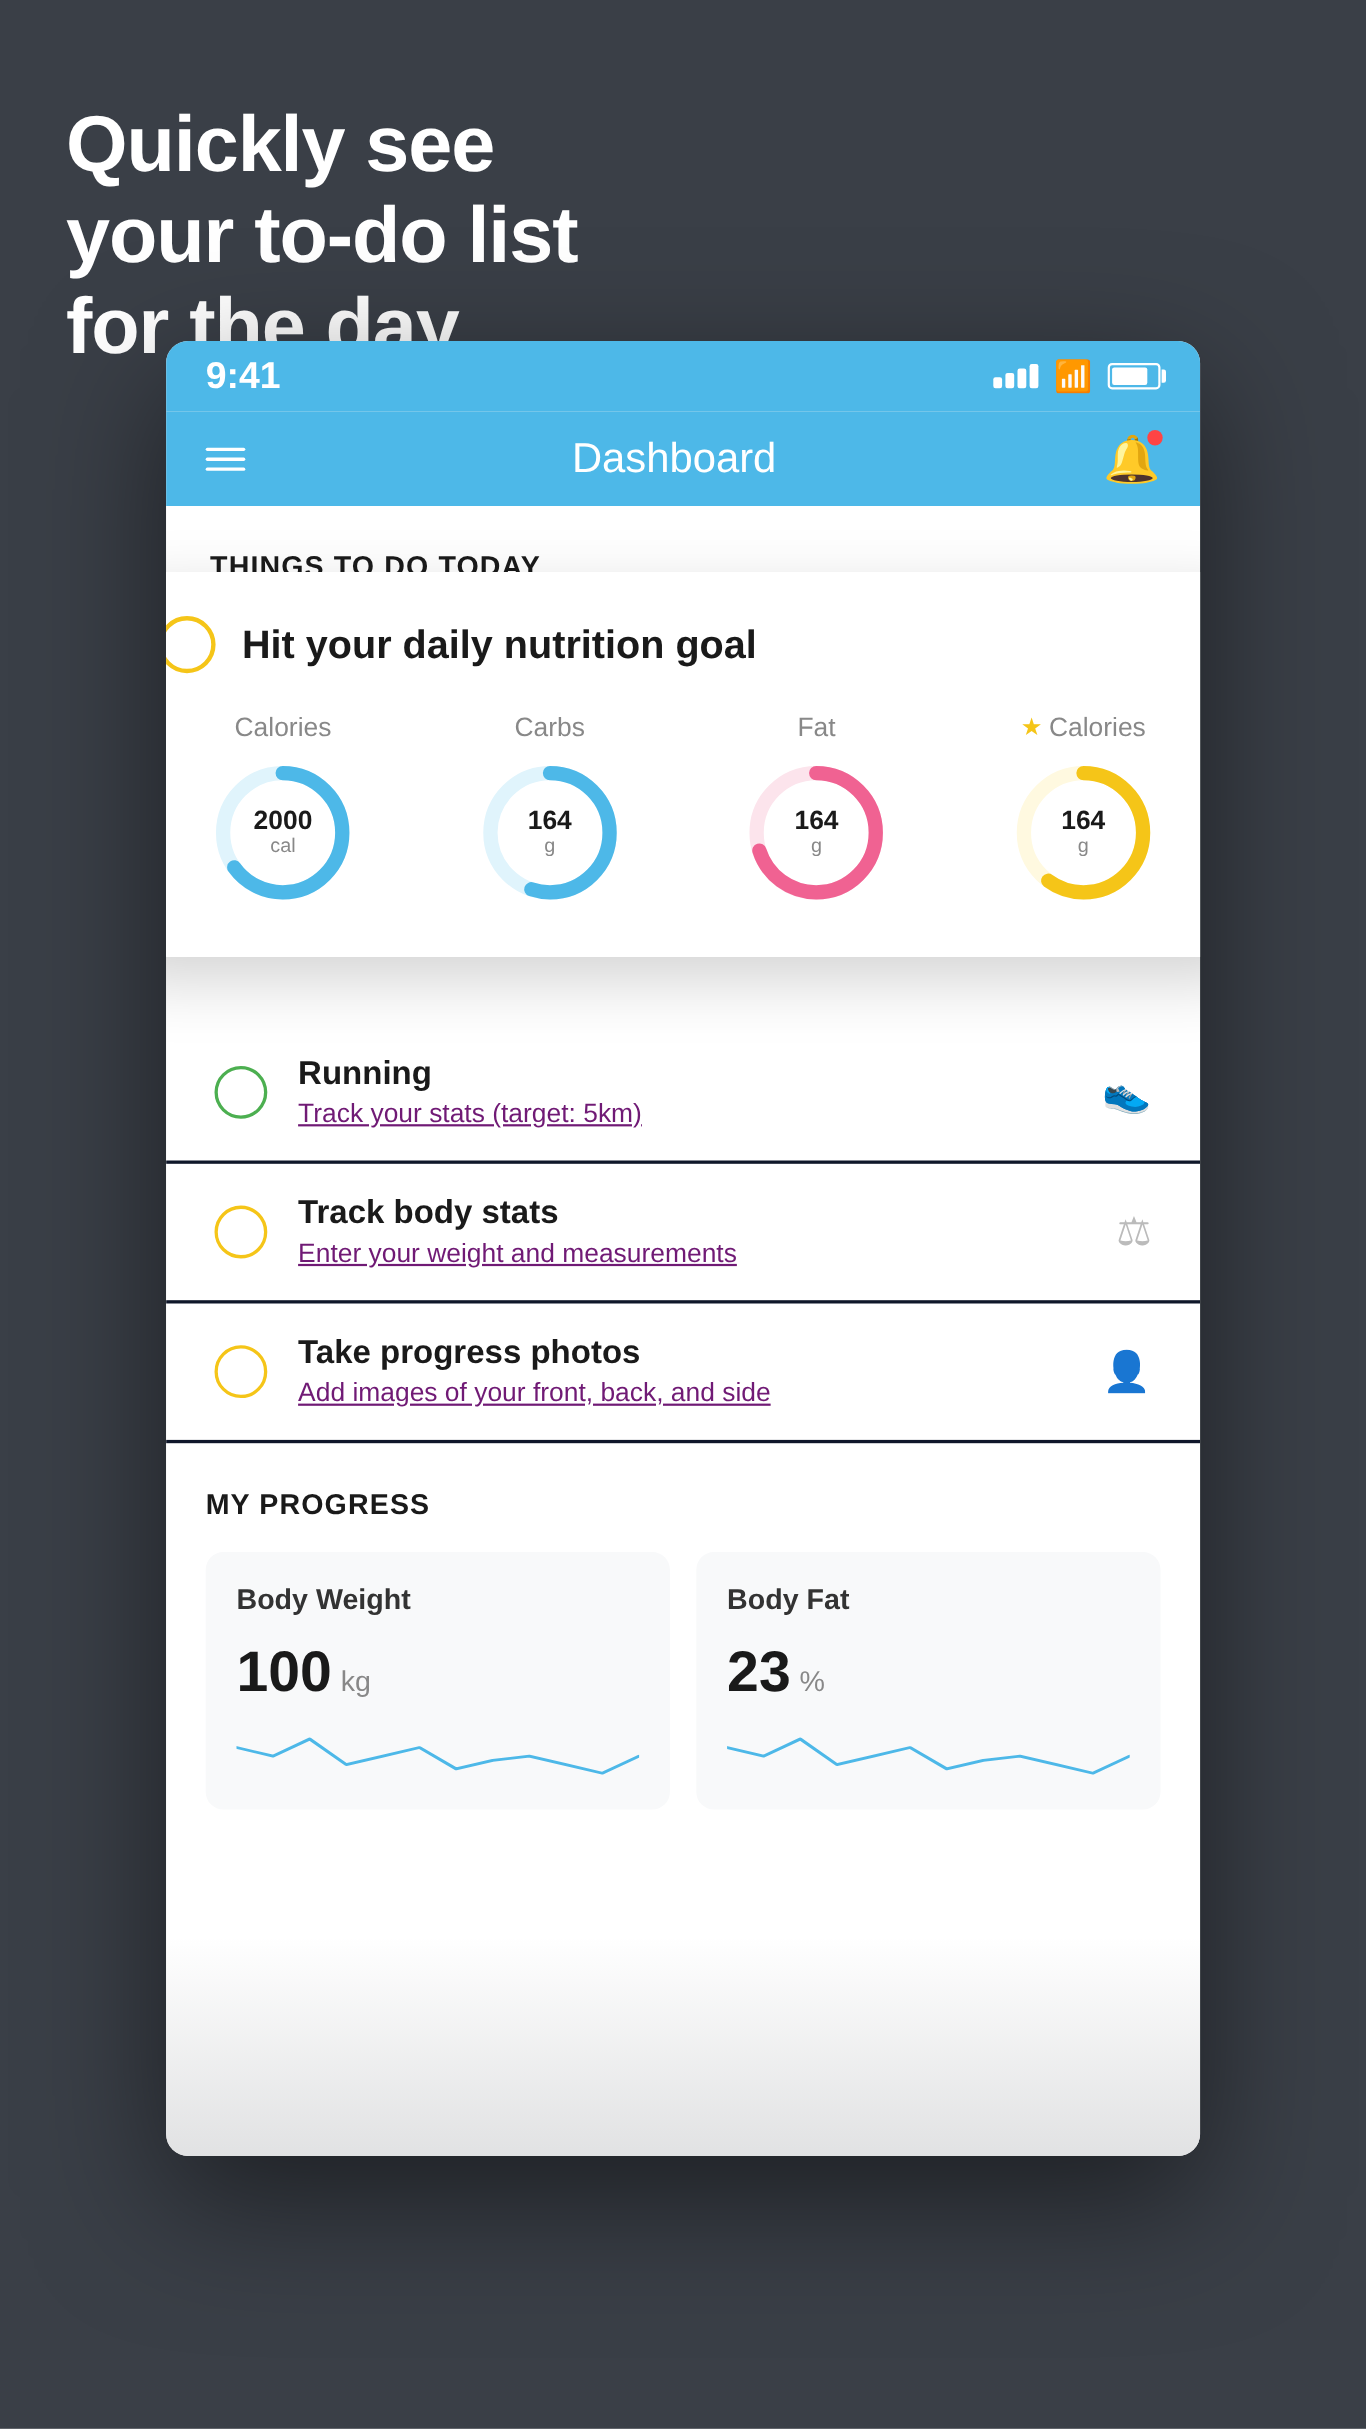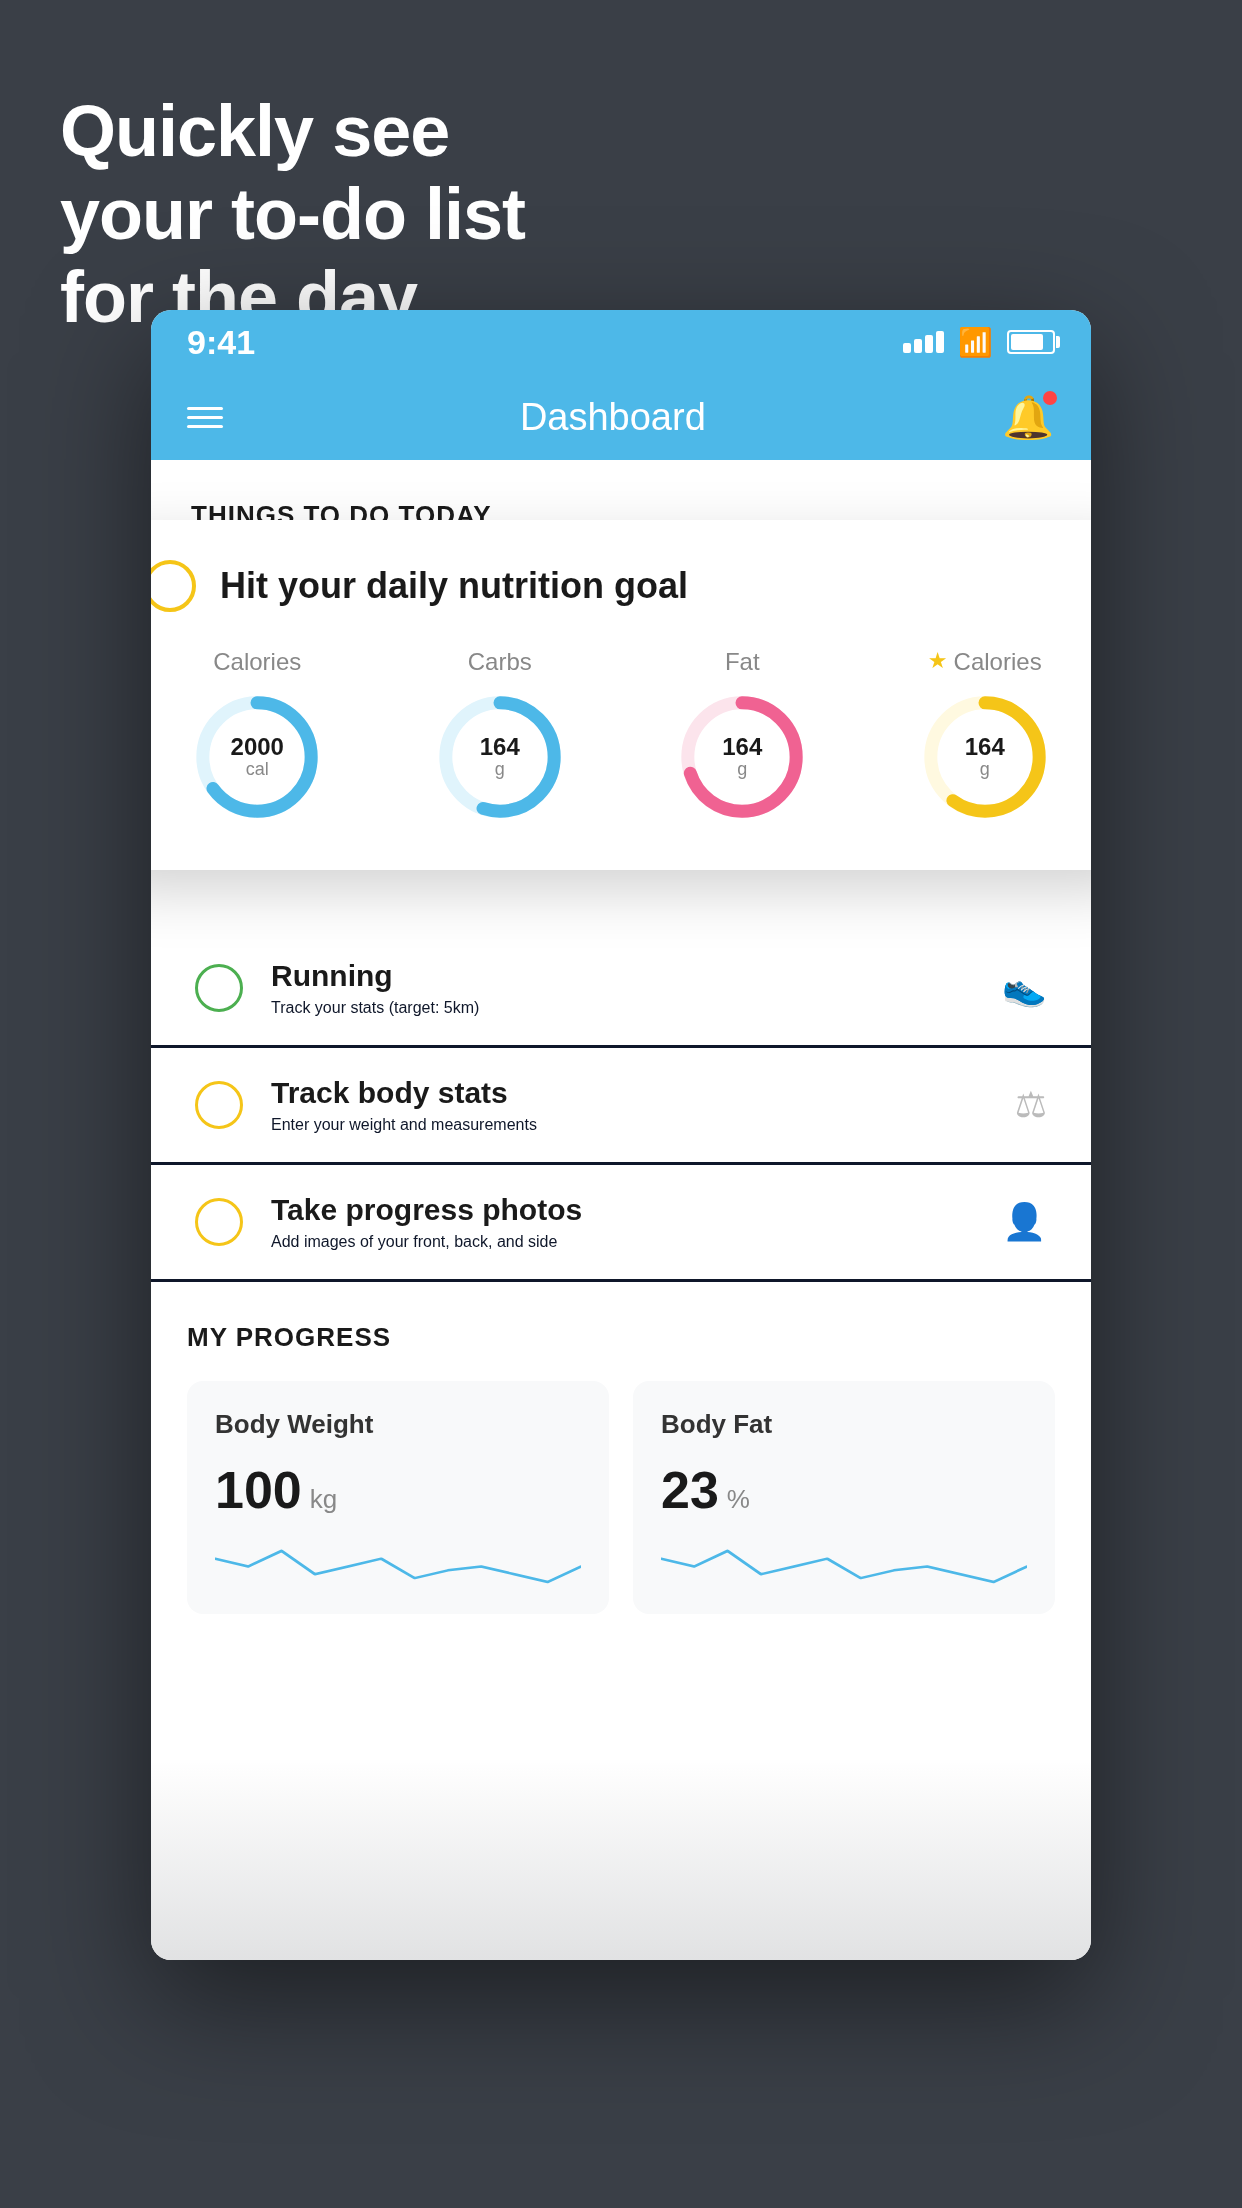"Track your stats (target: 5km)" .todo-sub { color: #0f172a -> #701a75; font-size: 16px -> 24px; text-decoration: none -> underline }
